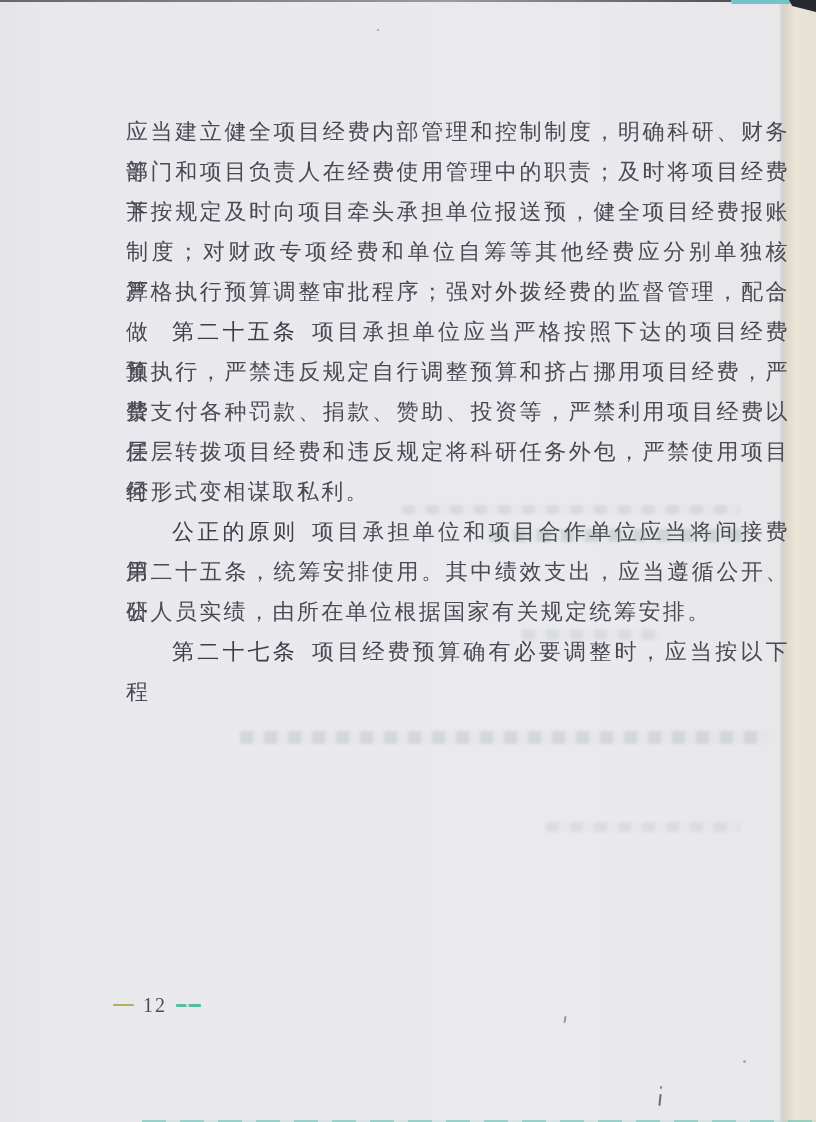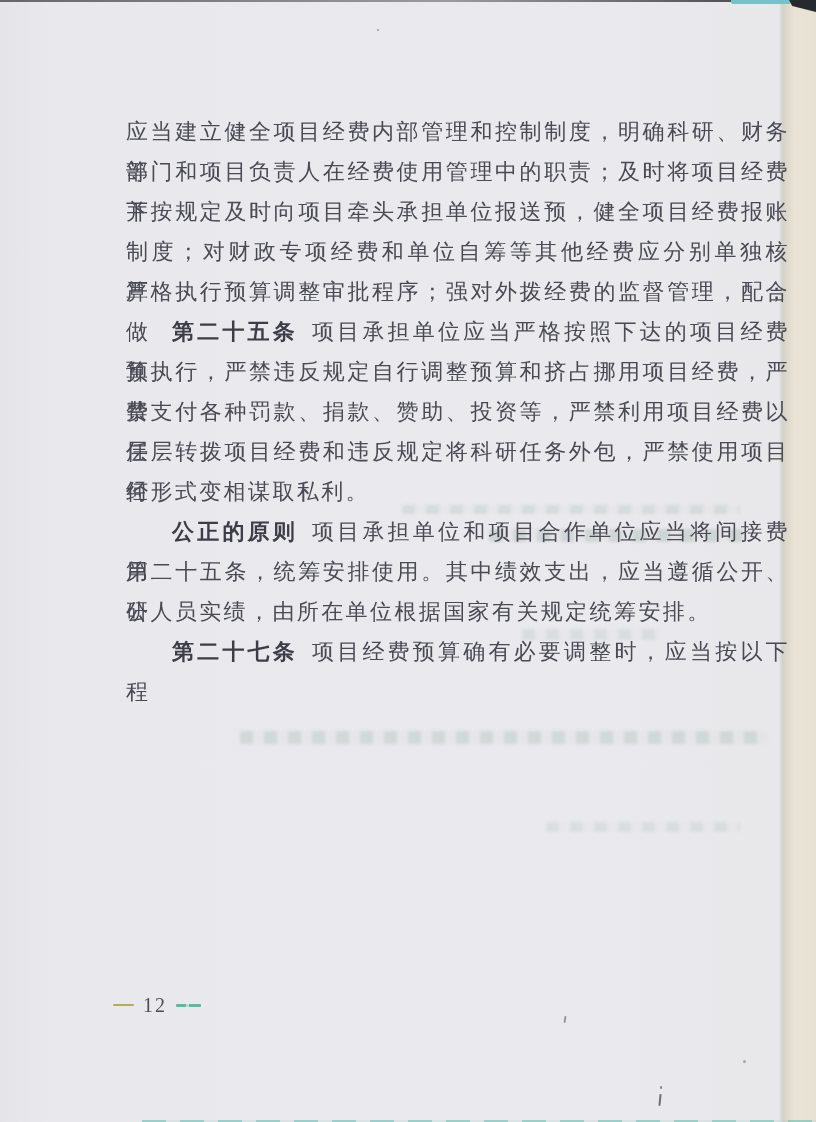"第二十五条" .art { font-weight: bold -> normal }
